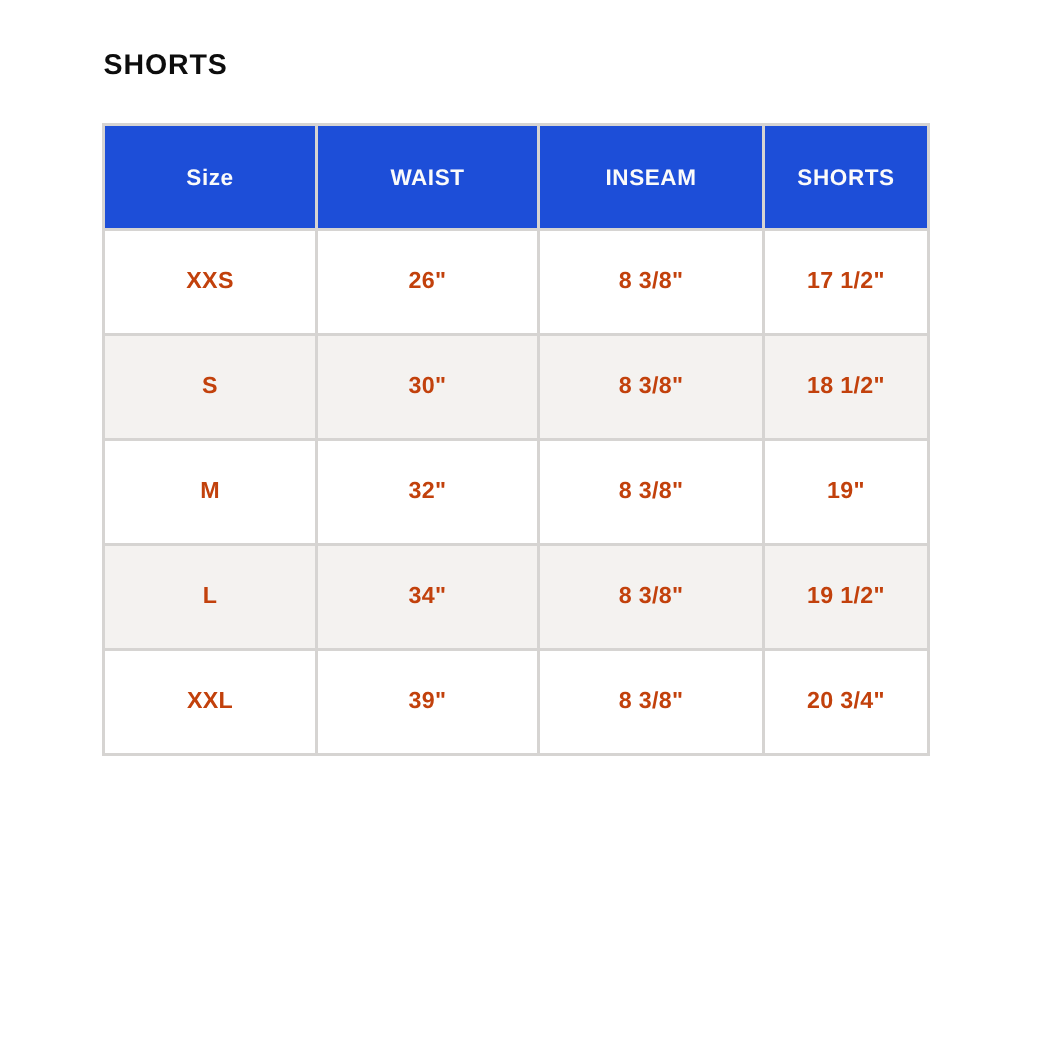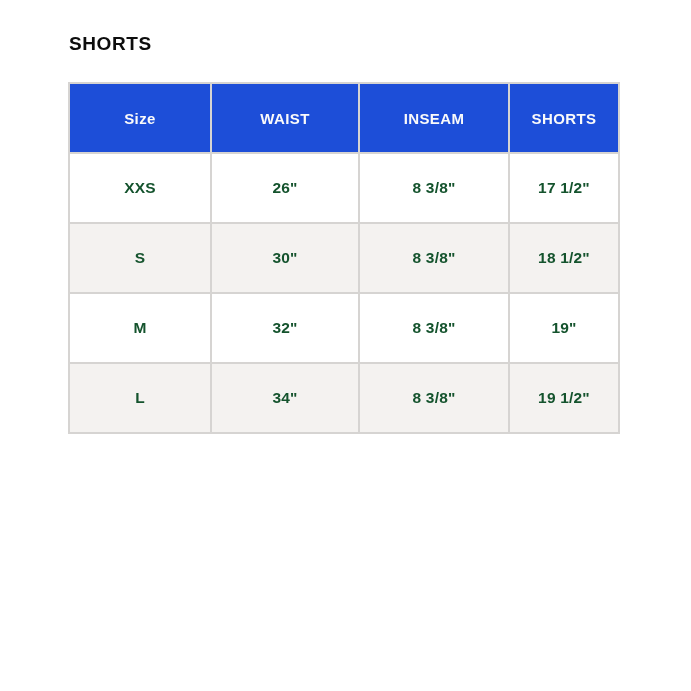"XXS" .size-chart tbody td { color: #14532d -> #c2410c }
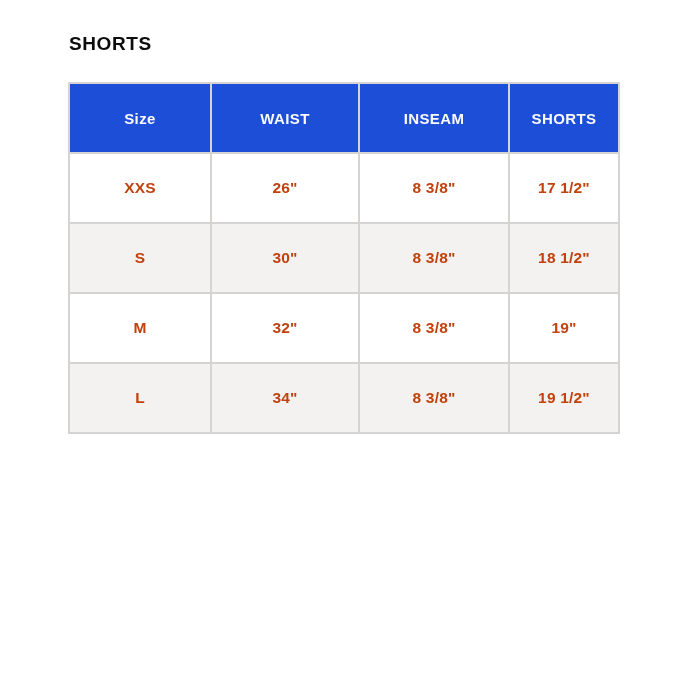"XXL" tr { html: none -> <tr> <td>XXL</td> <td>39"</td> <td>8 3/8"</td> <td>20 3/4"</td> </tr> }
